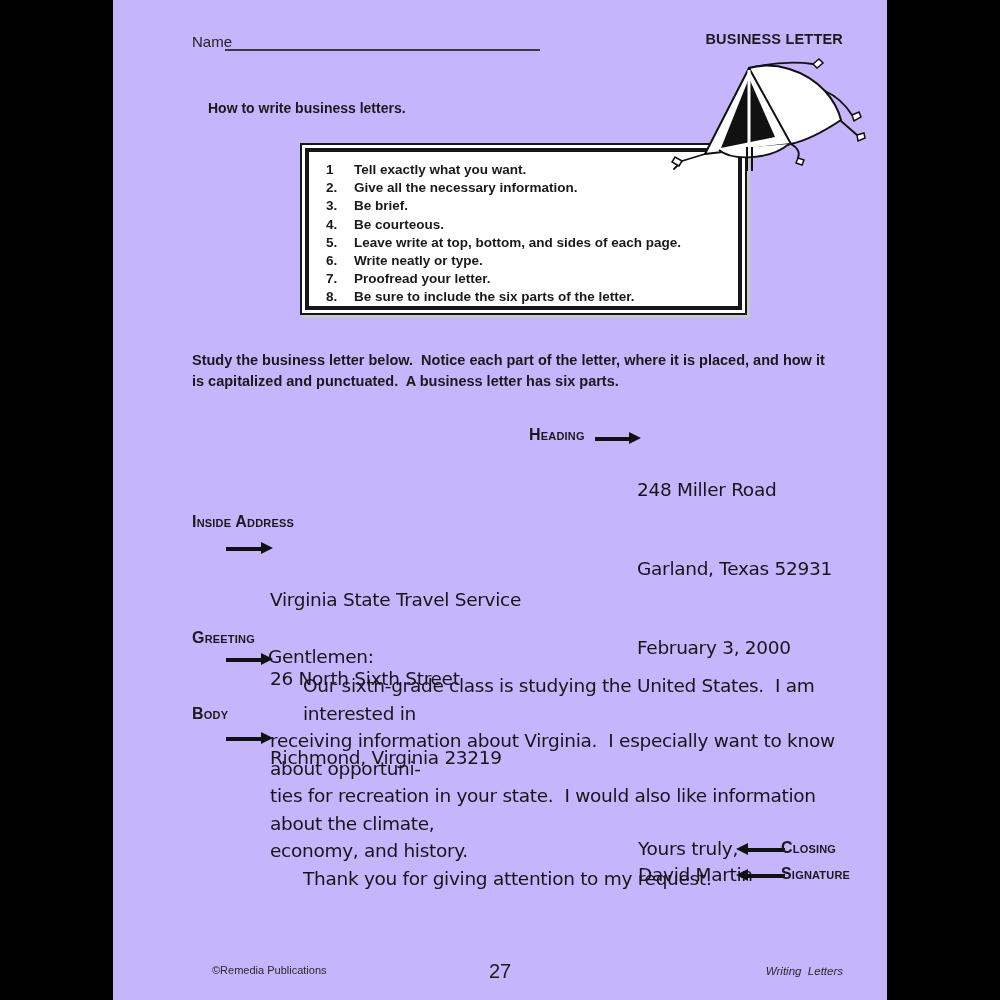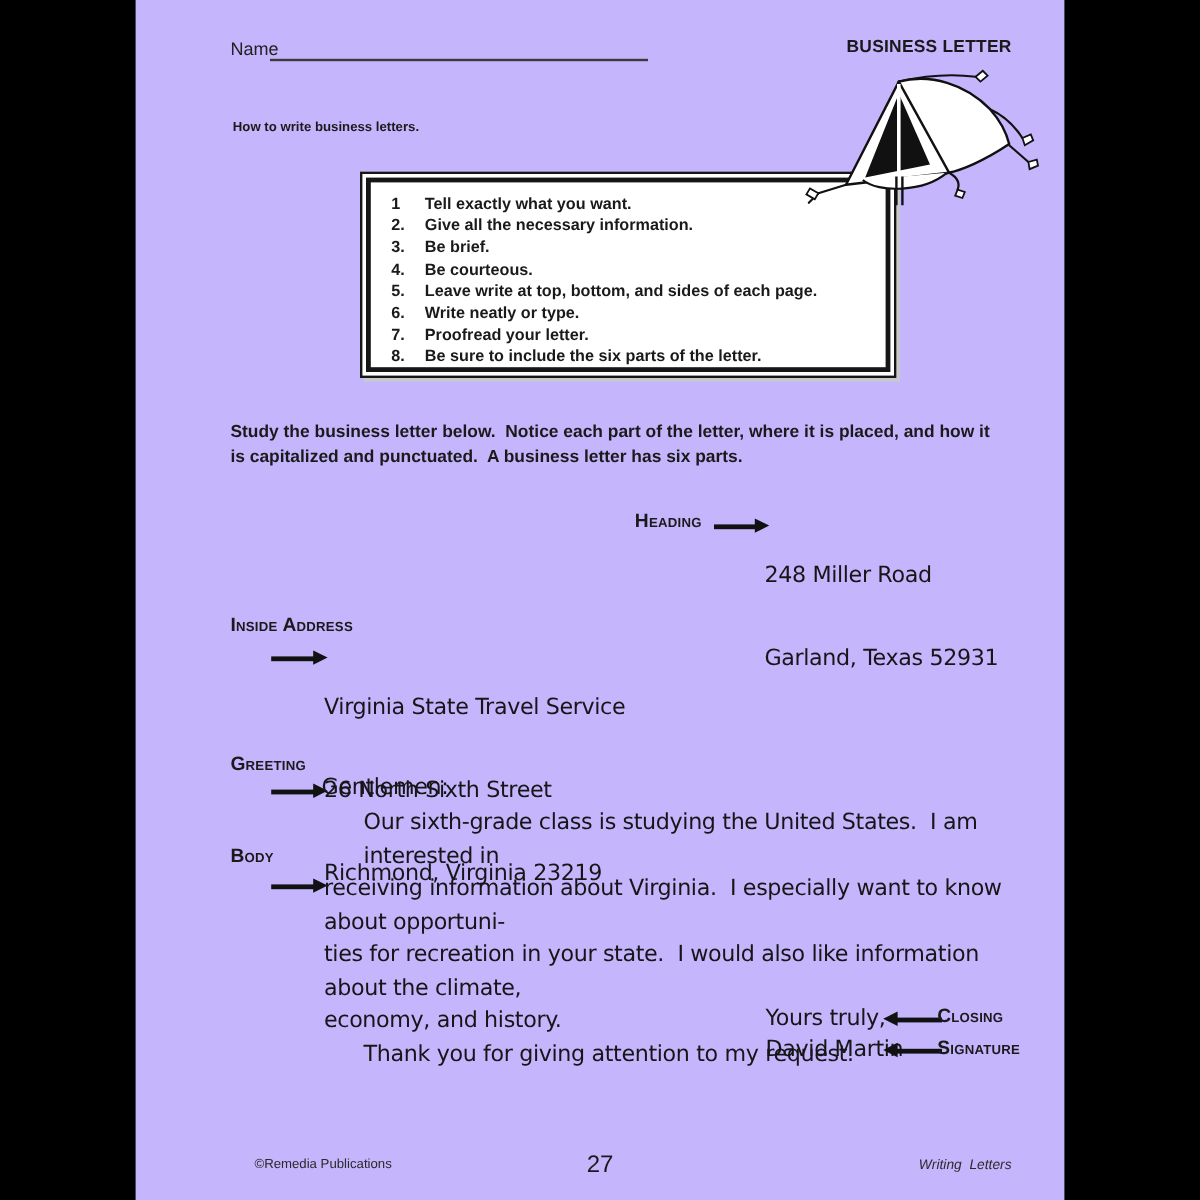"How to write business letters." .intro-heading { font-size: 11px -> 14px; left: 81px -> 95px }
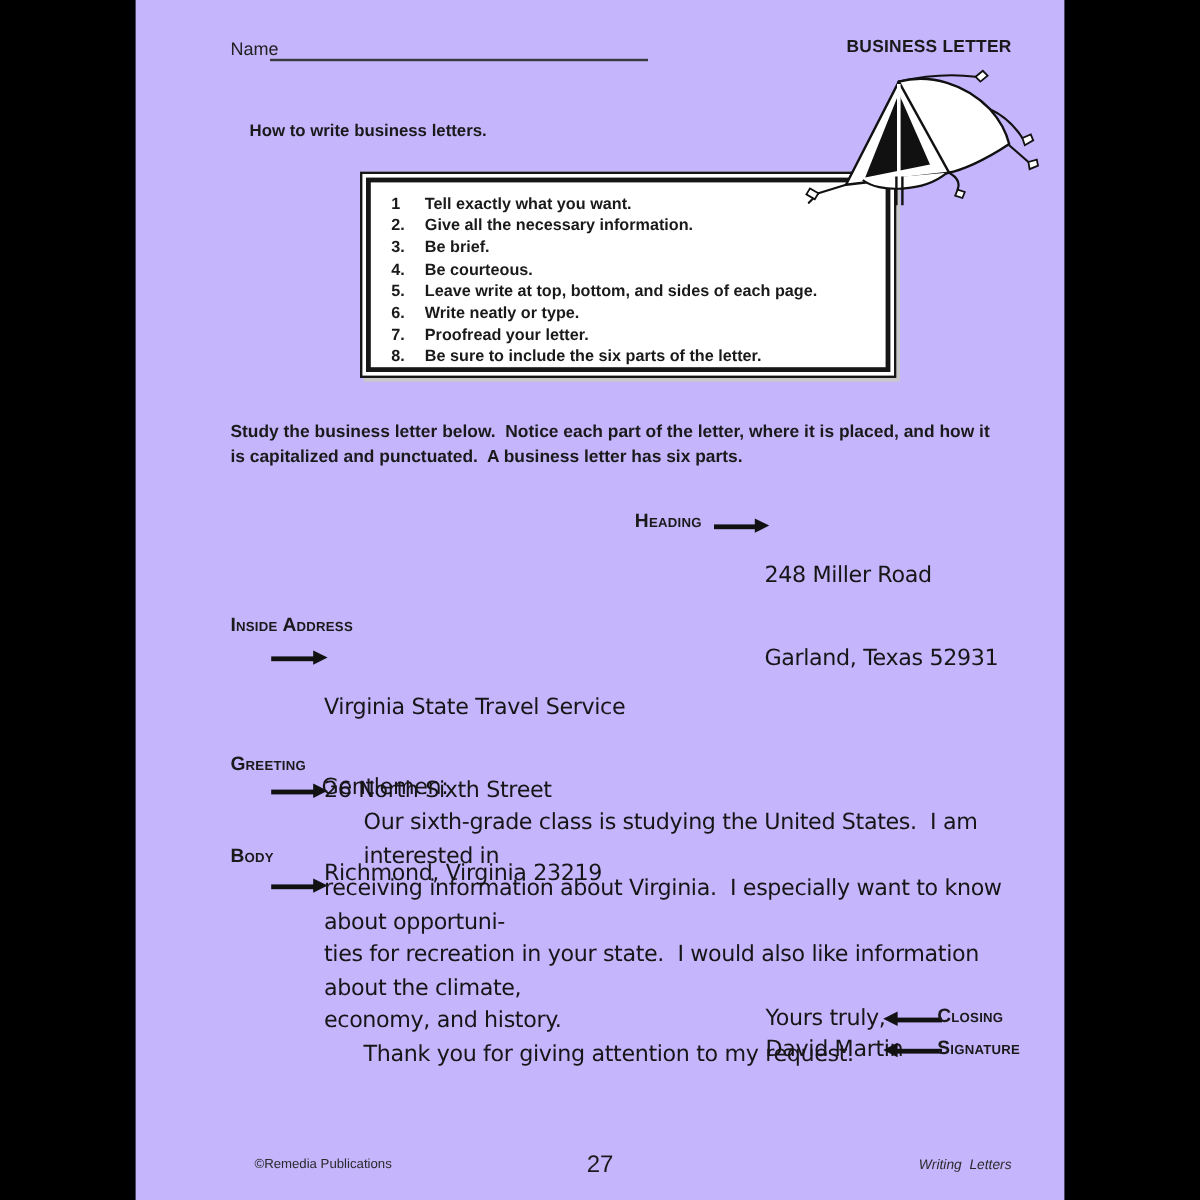"248 Miller Road" .hw-block div { margin-top: none -> 10px }
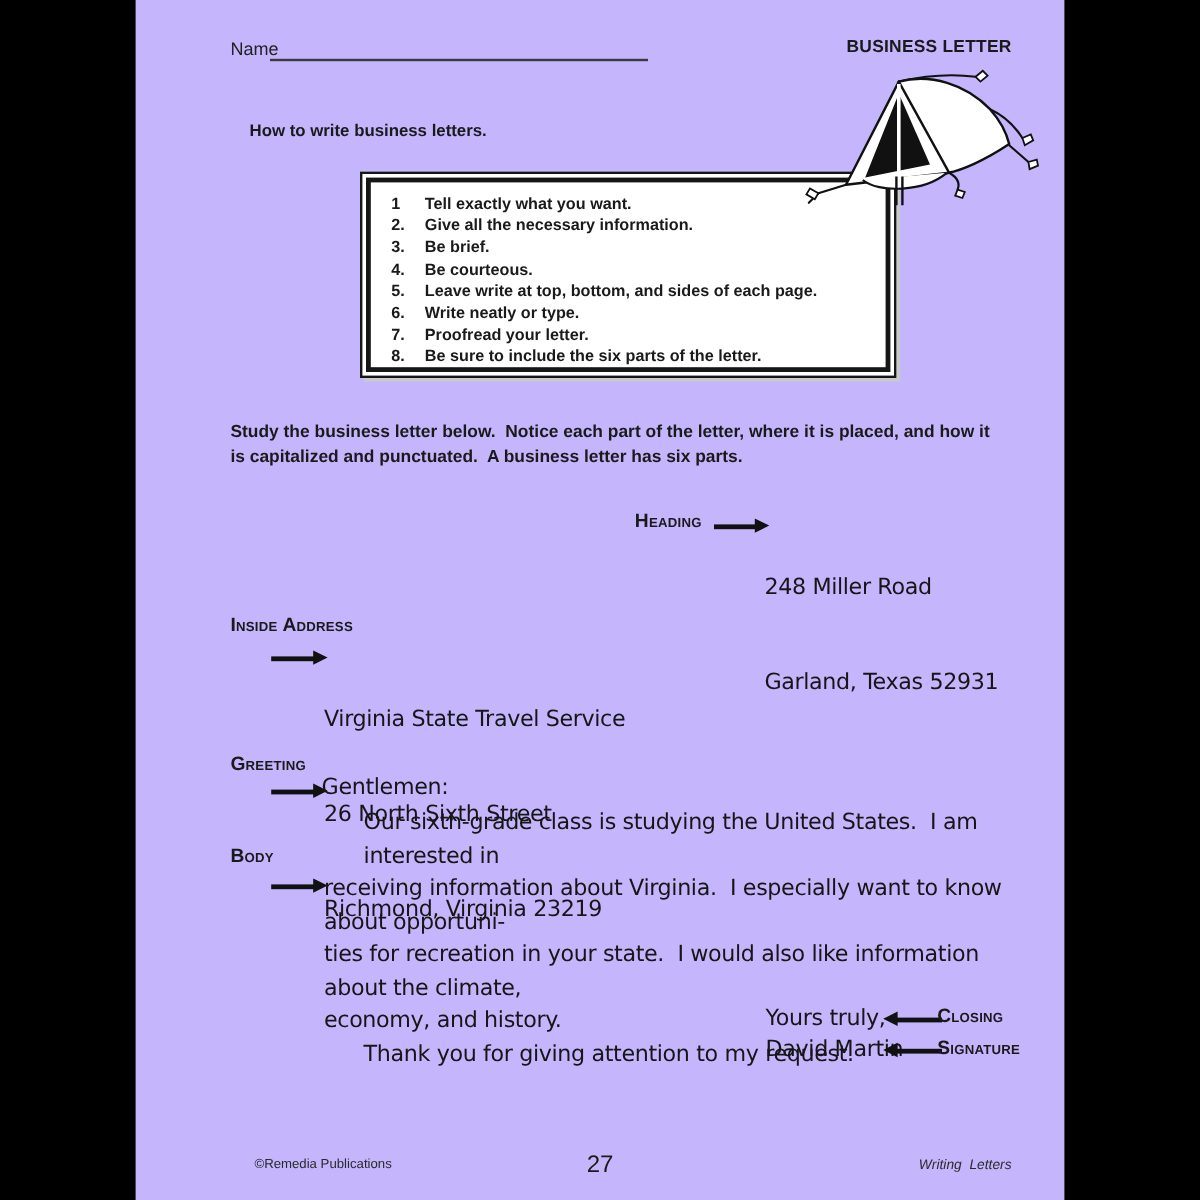"February 3, 2000" div { html: none -> <div>February 3, 2000</div> }
